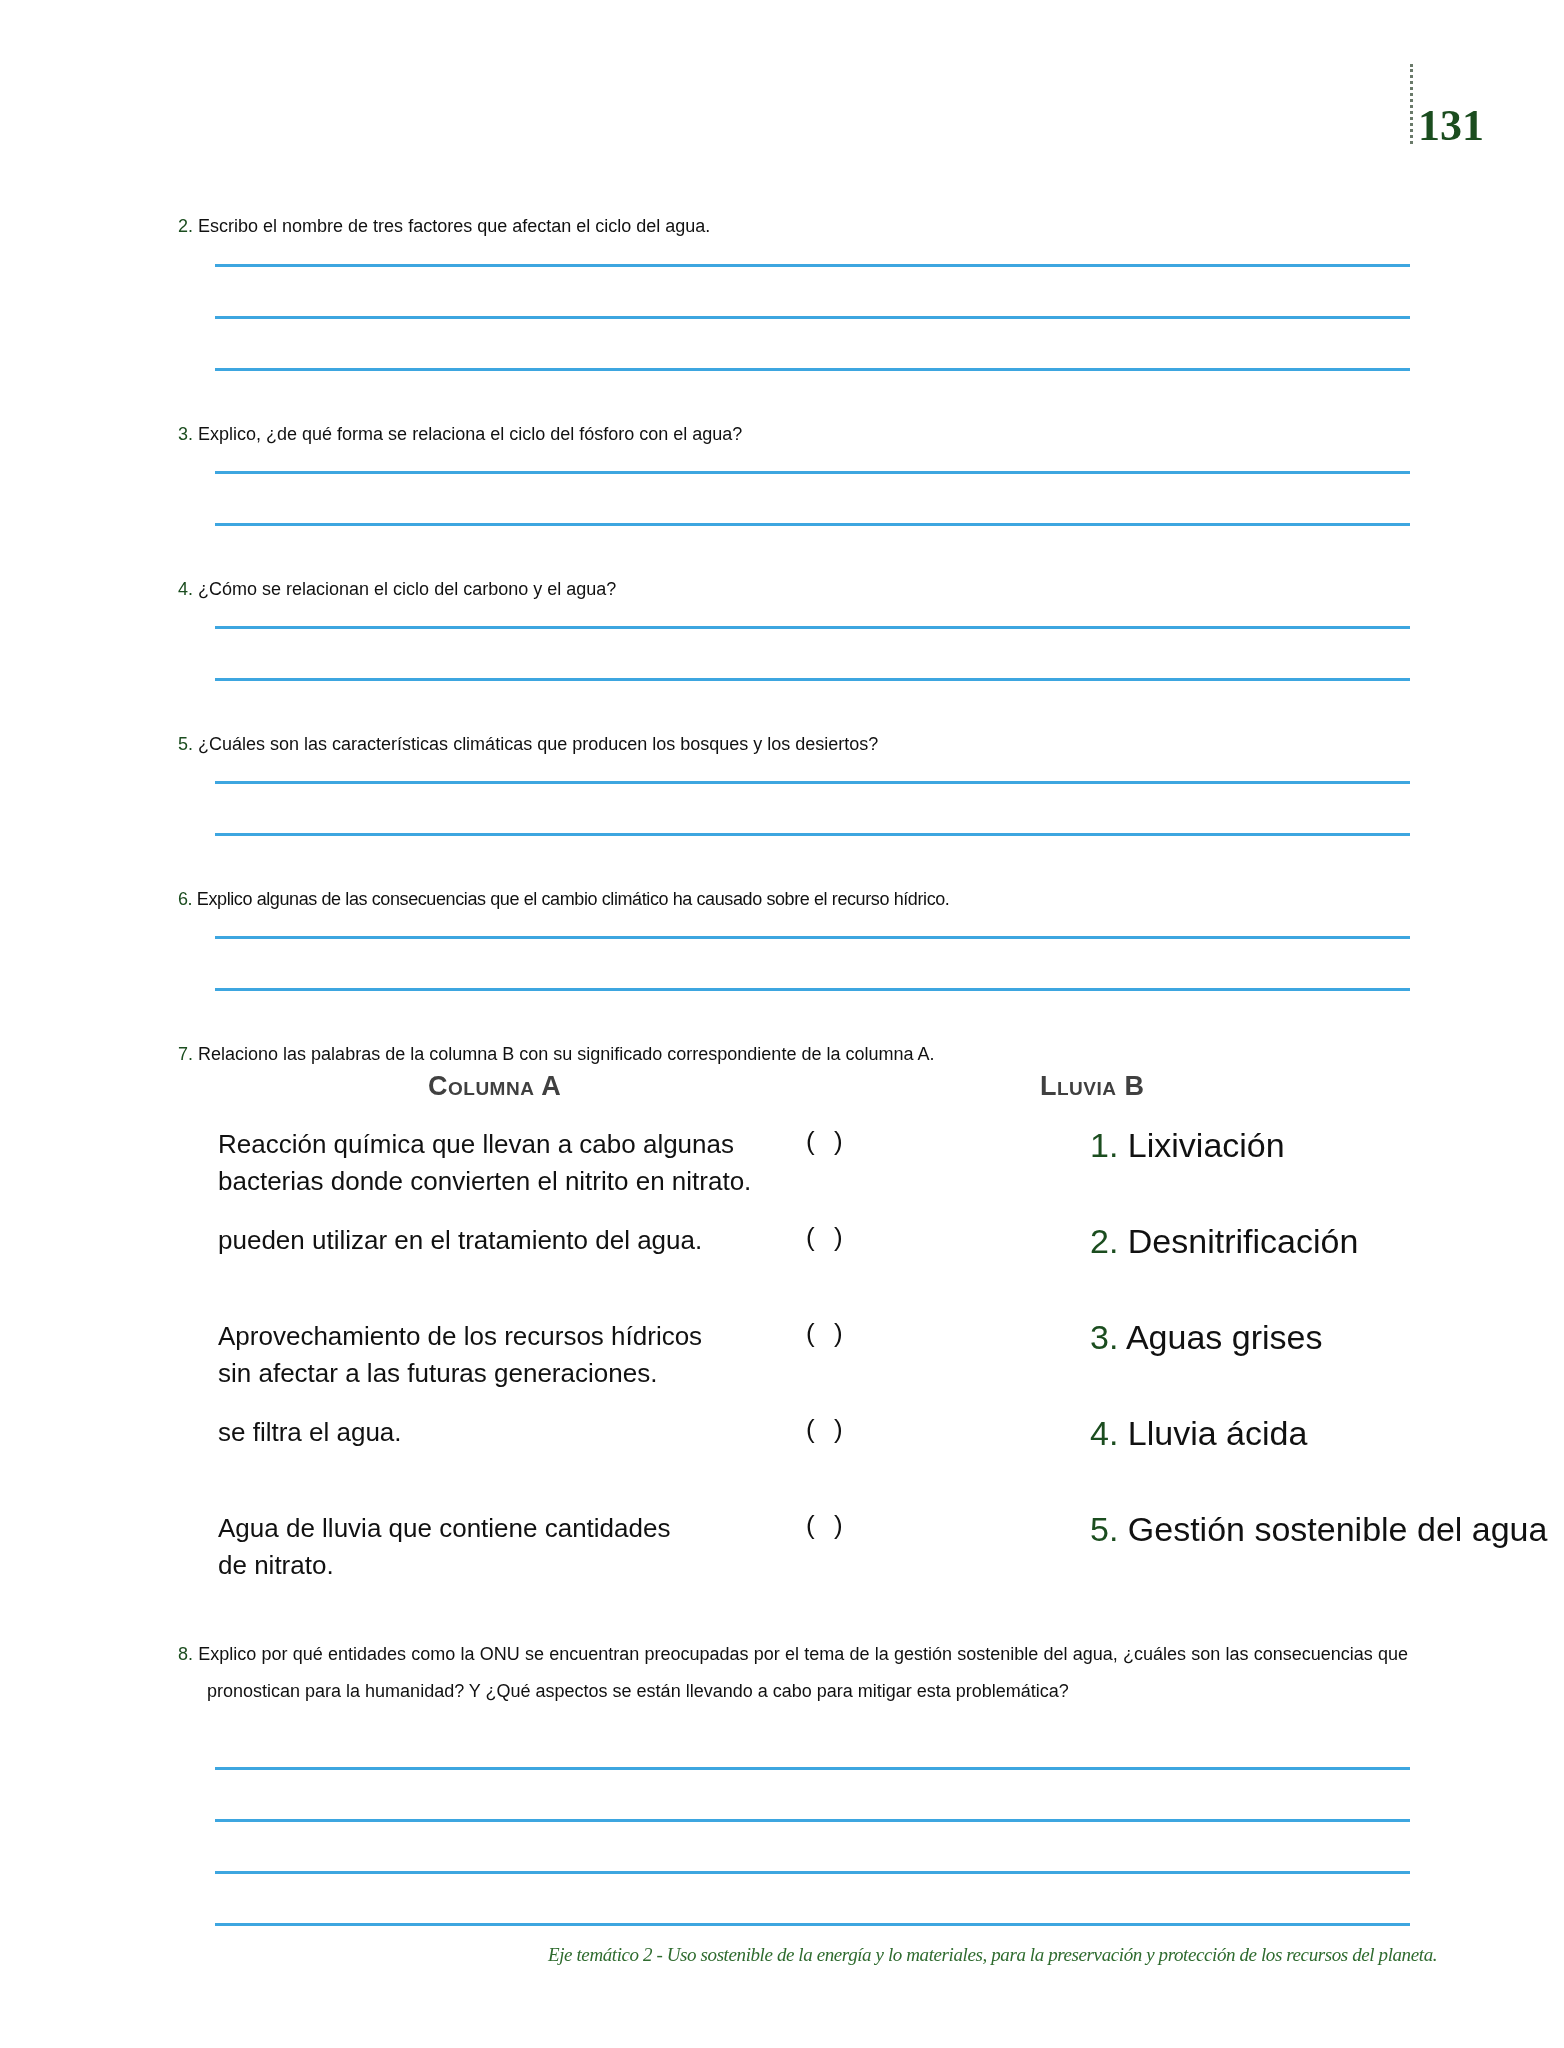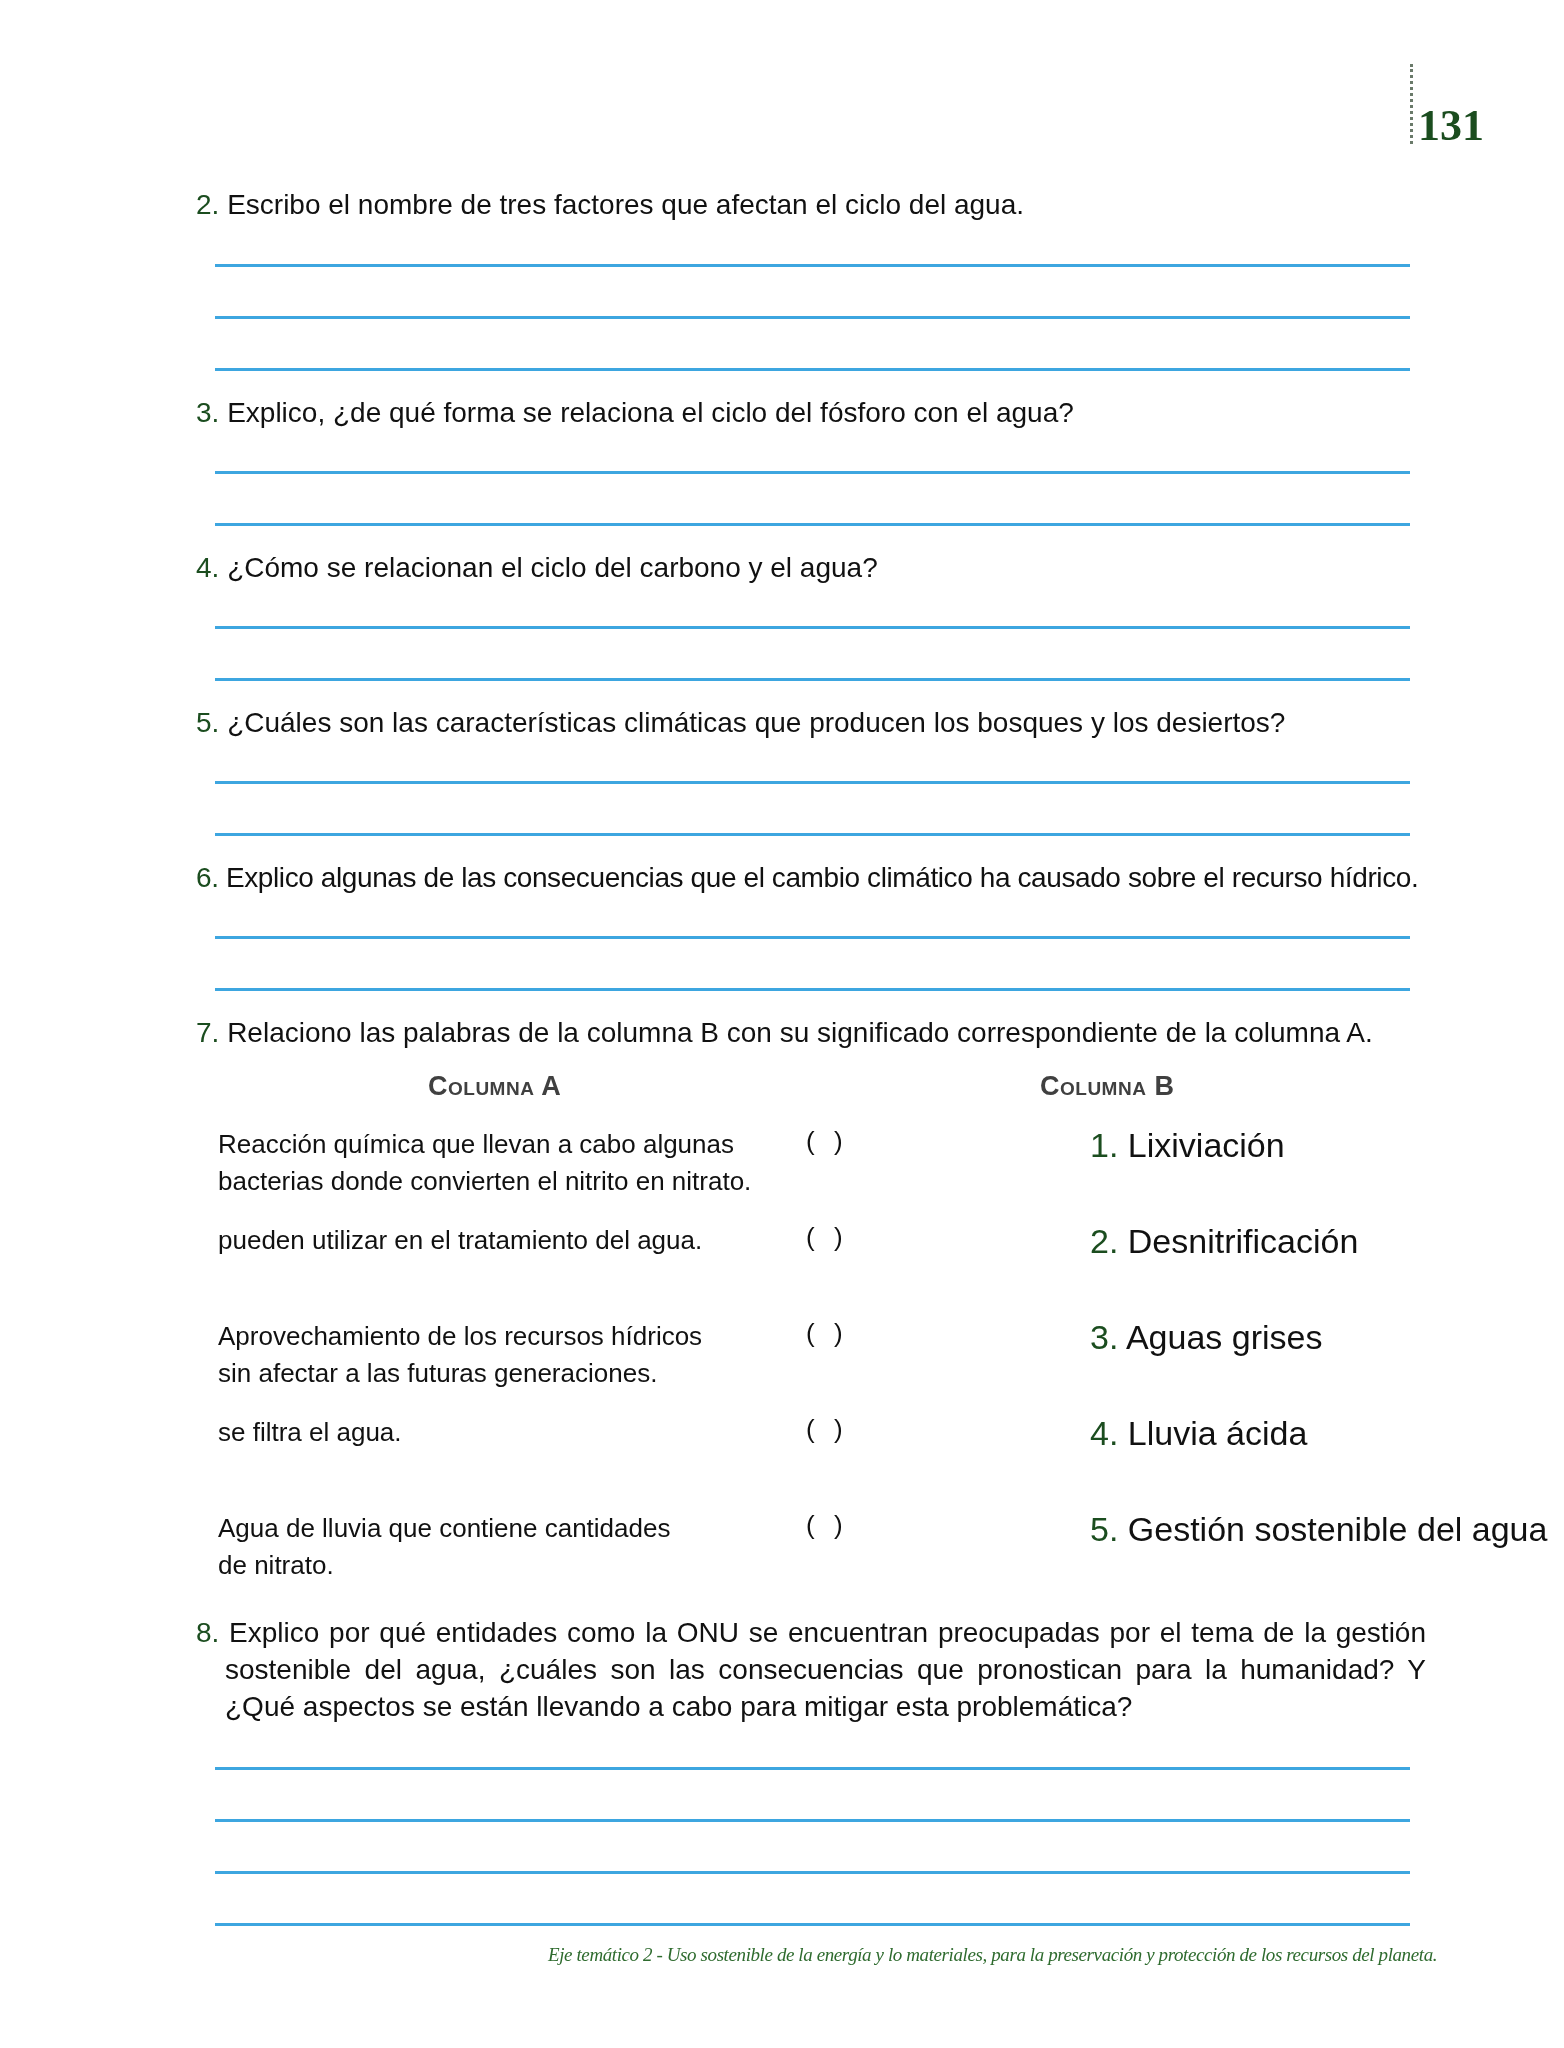"2. Escribo el nombre de" .q { font-size: 28px -> 18px; left: 196px -> 178px; margin-top: none -> 22px }
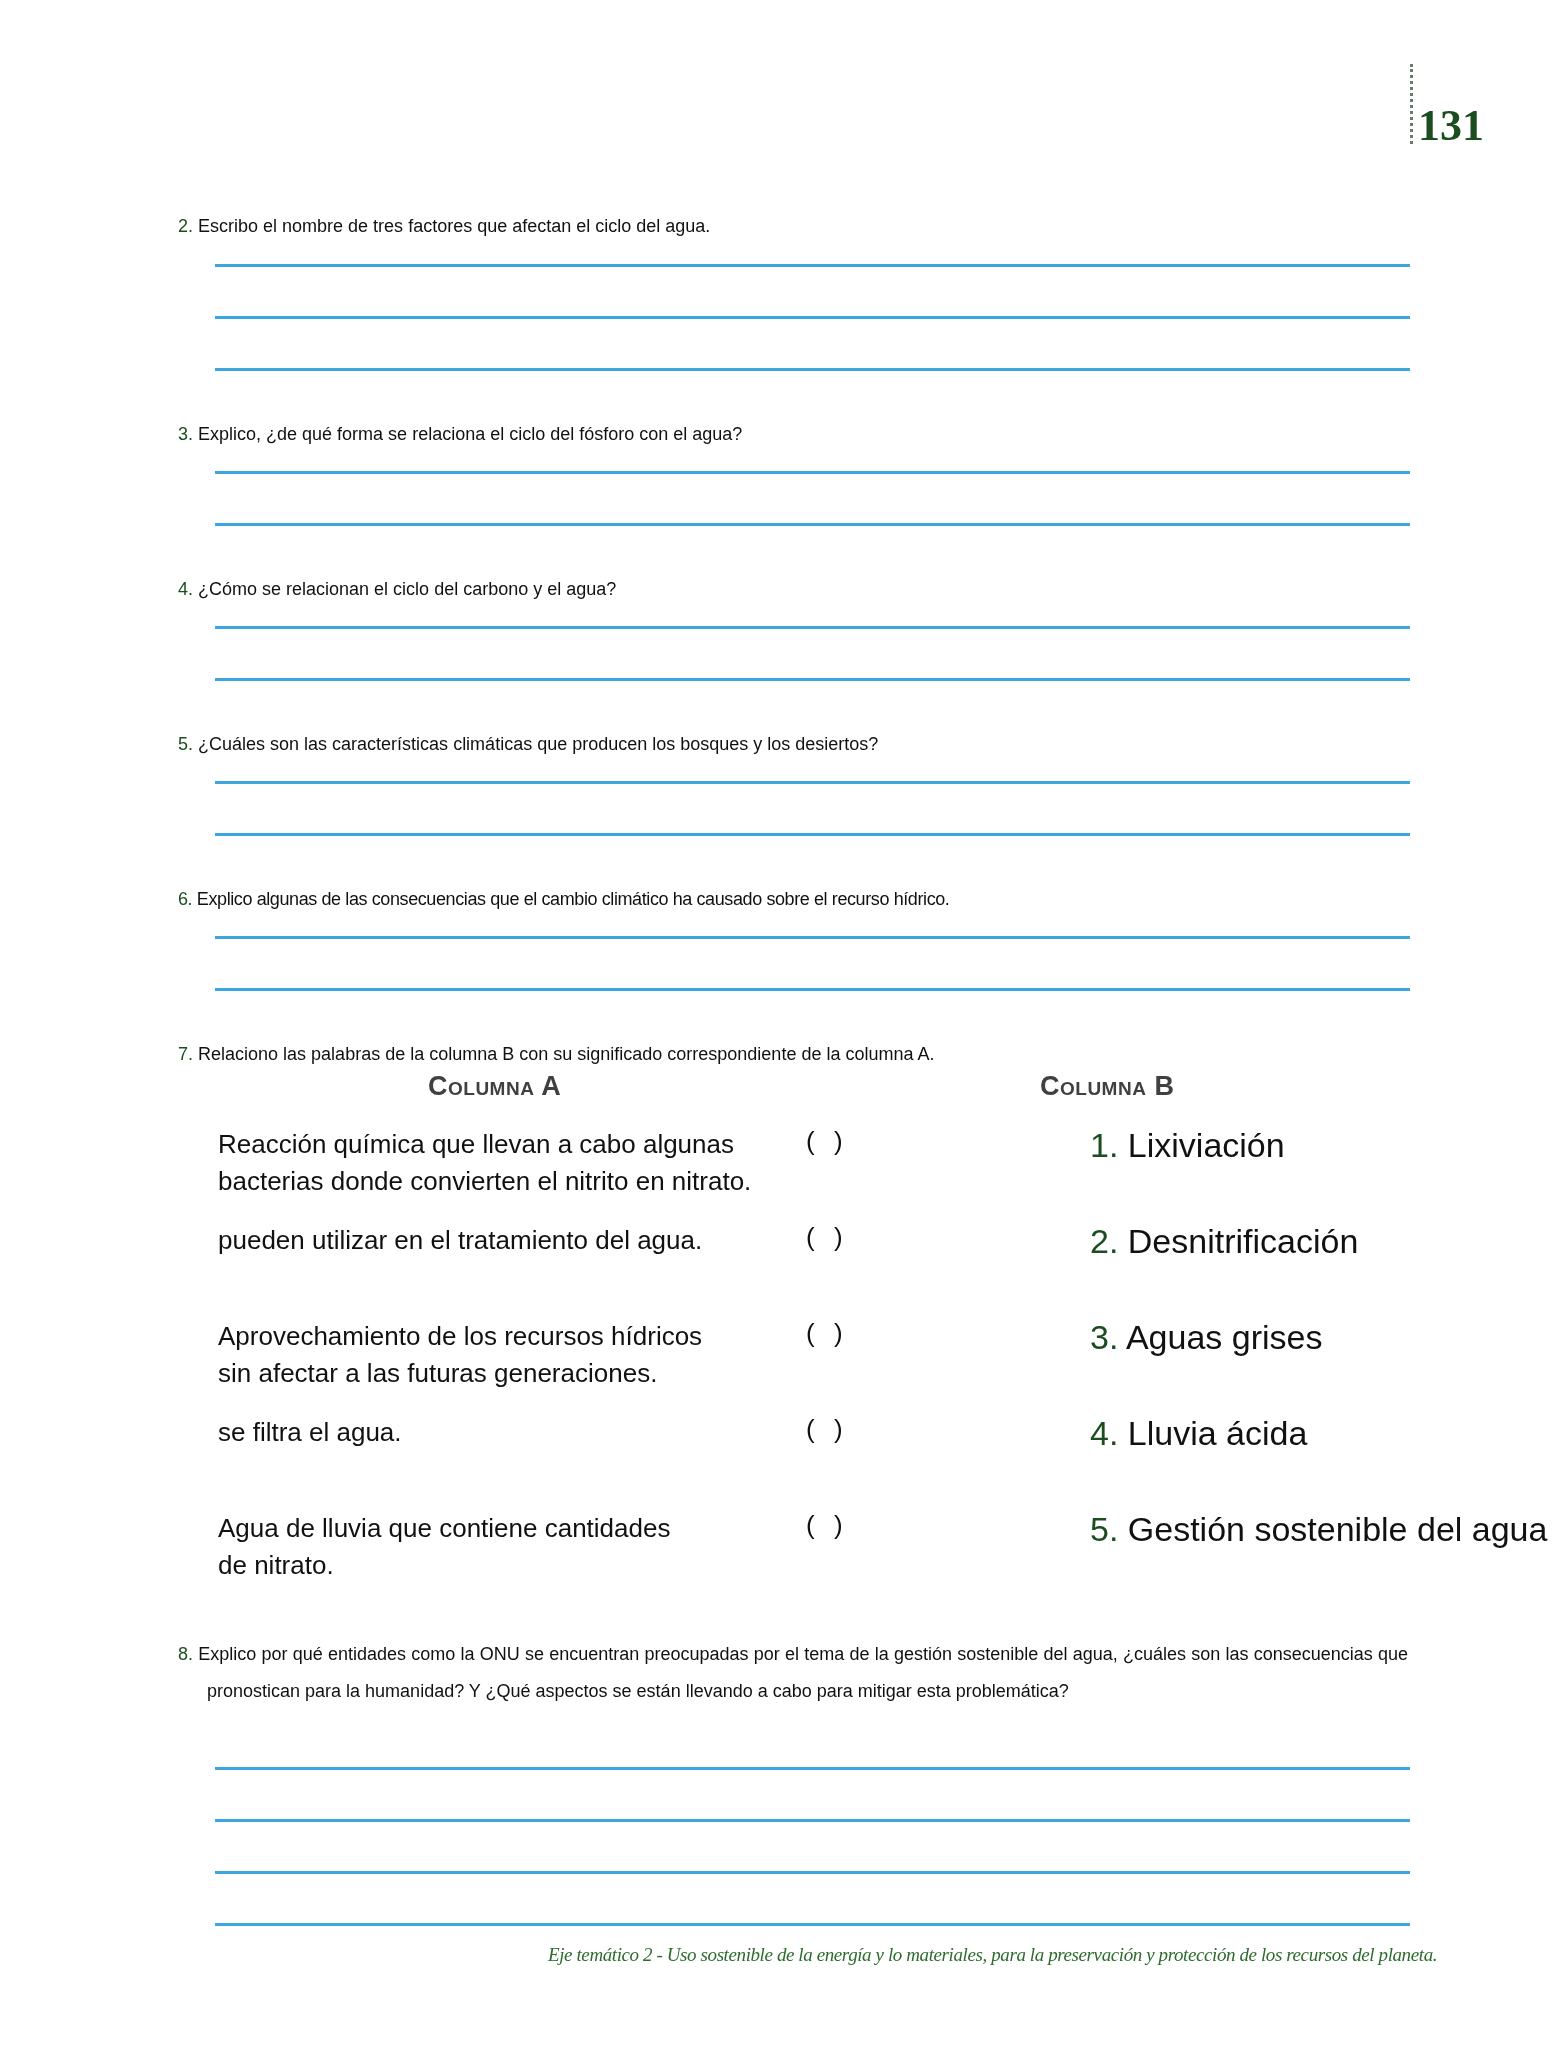"Columna B" div.colhead { text: Columna -> Lluvia }
